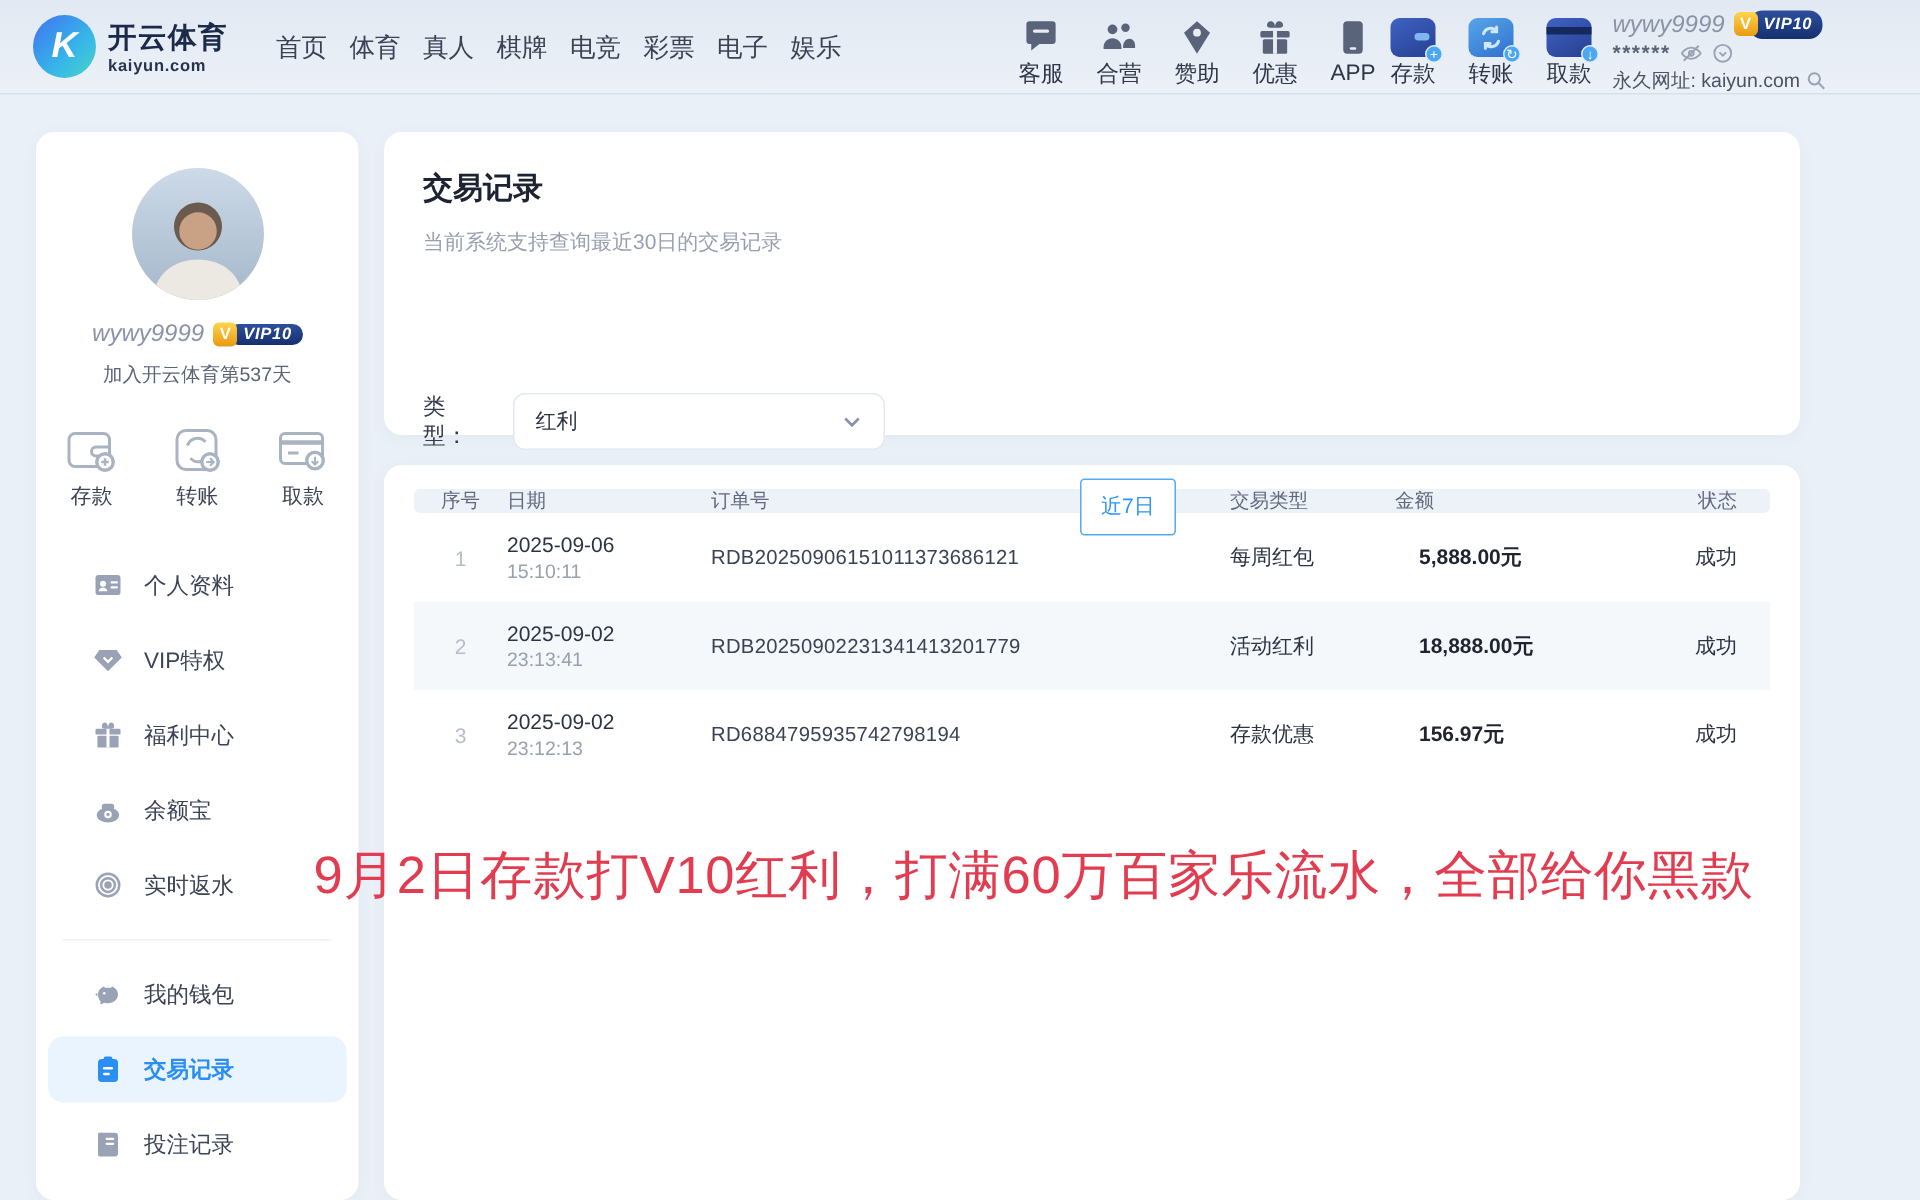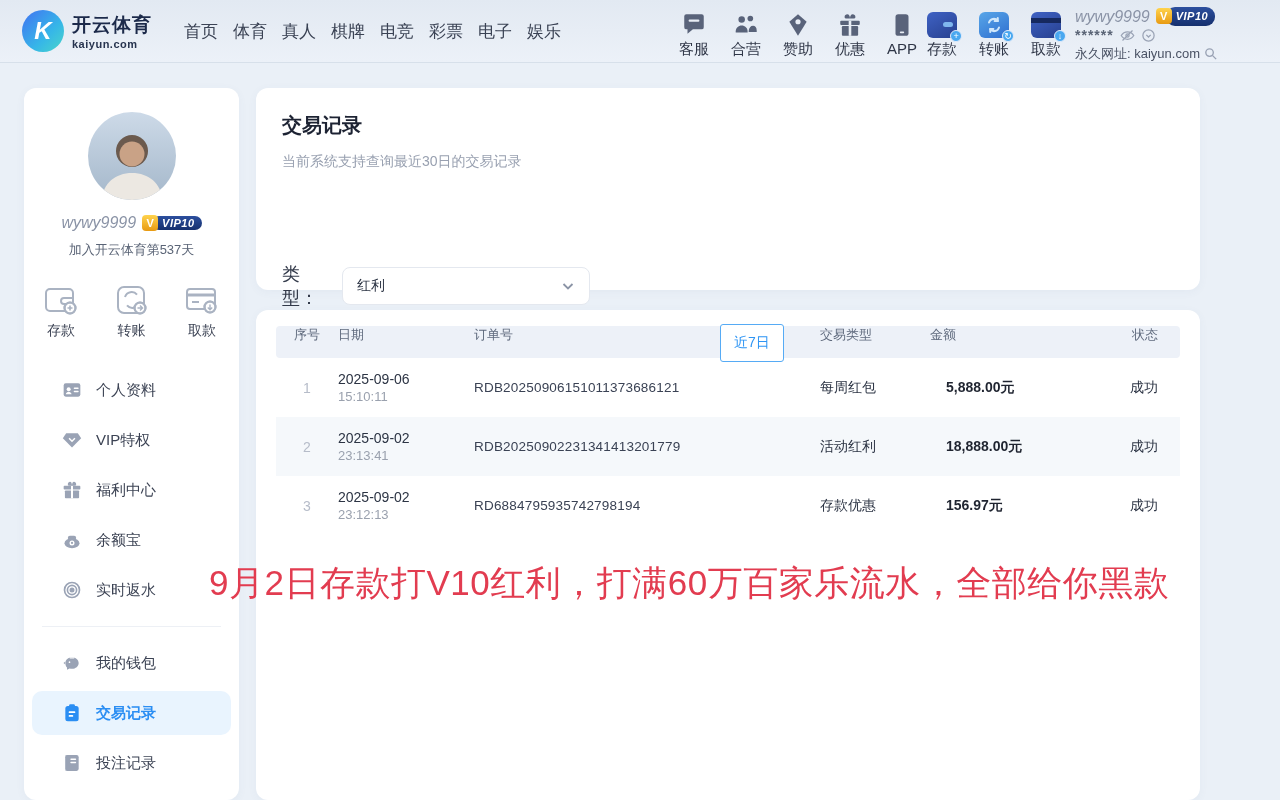"类型：" .f-label { font-size: 18px -> 15px }
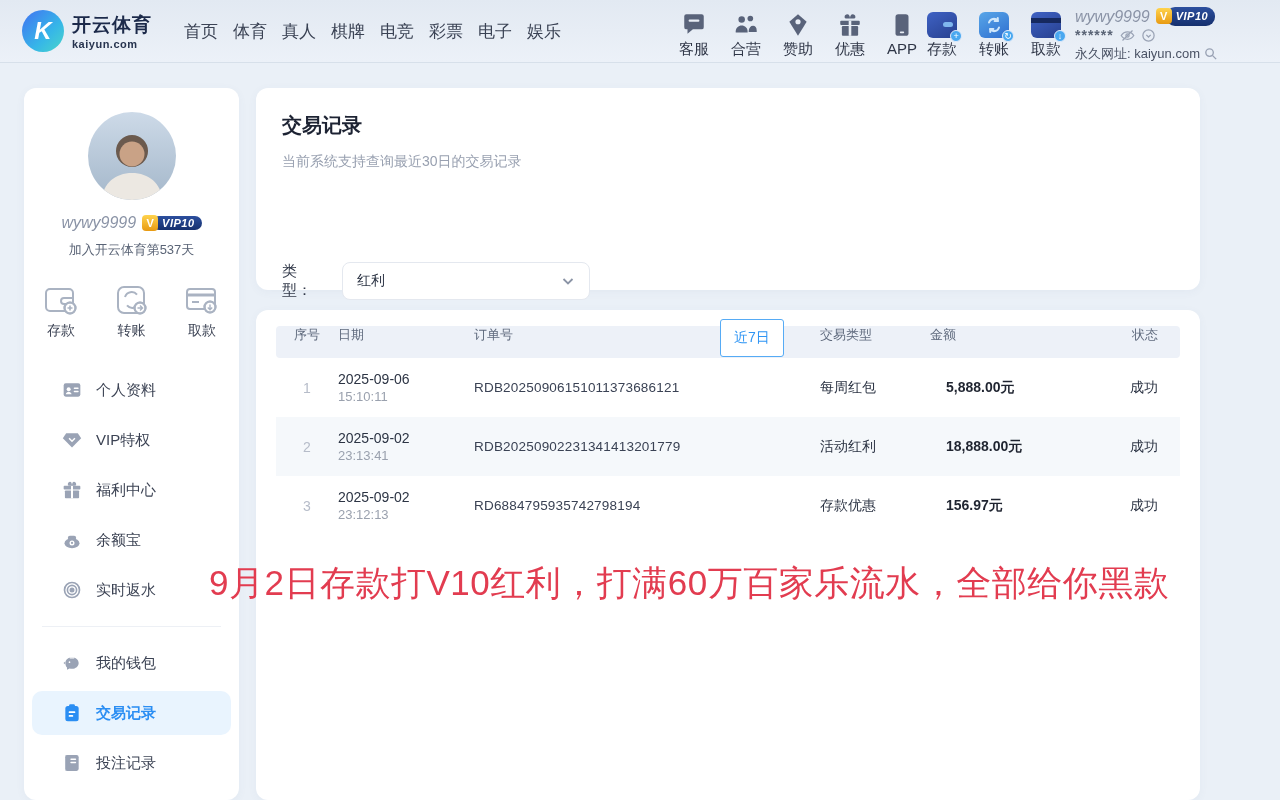"序号" .tbl-head { align-items: flex-start -> center; height: 32px -> 16px }
